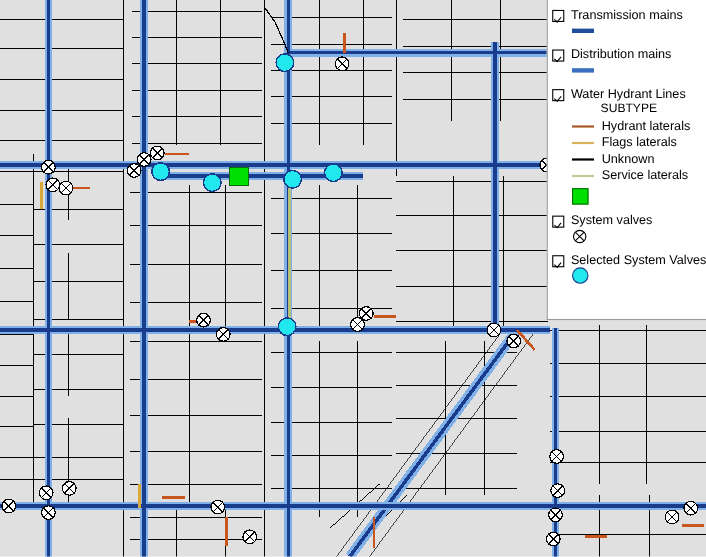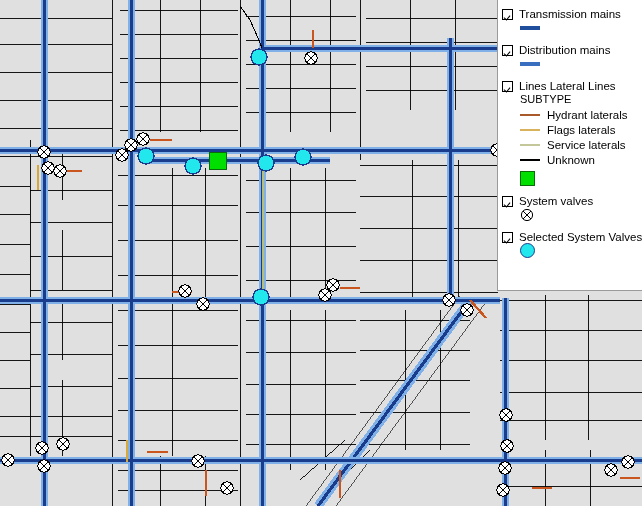"Lines Lateral Lines" span.legend-label { text: Lines Lateral -> Water Hydrant }
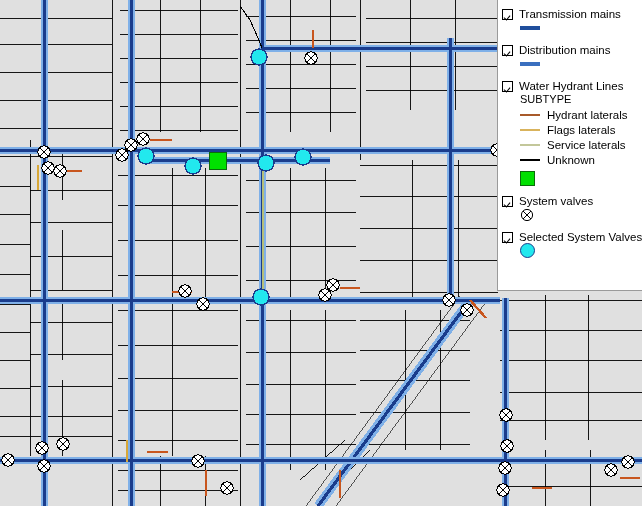"SUBTYPE" .sub-title { padding-left: 22px -> 48px }
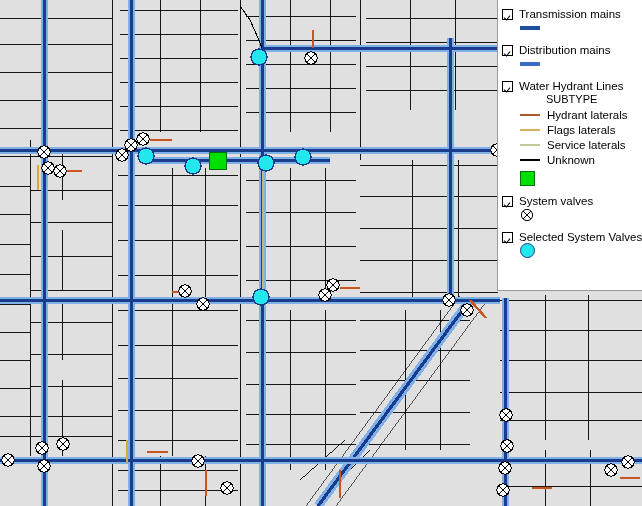"Service laterals" div.sym-row { order: before "Unknown" -> after "Unknown" }
